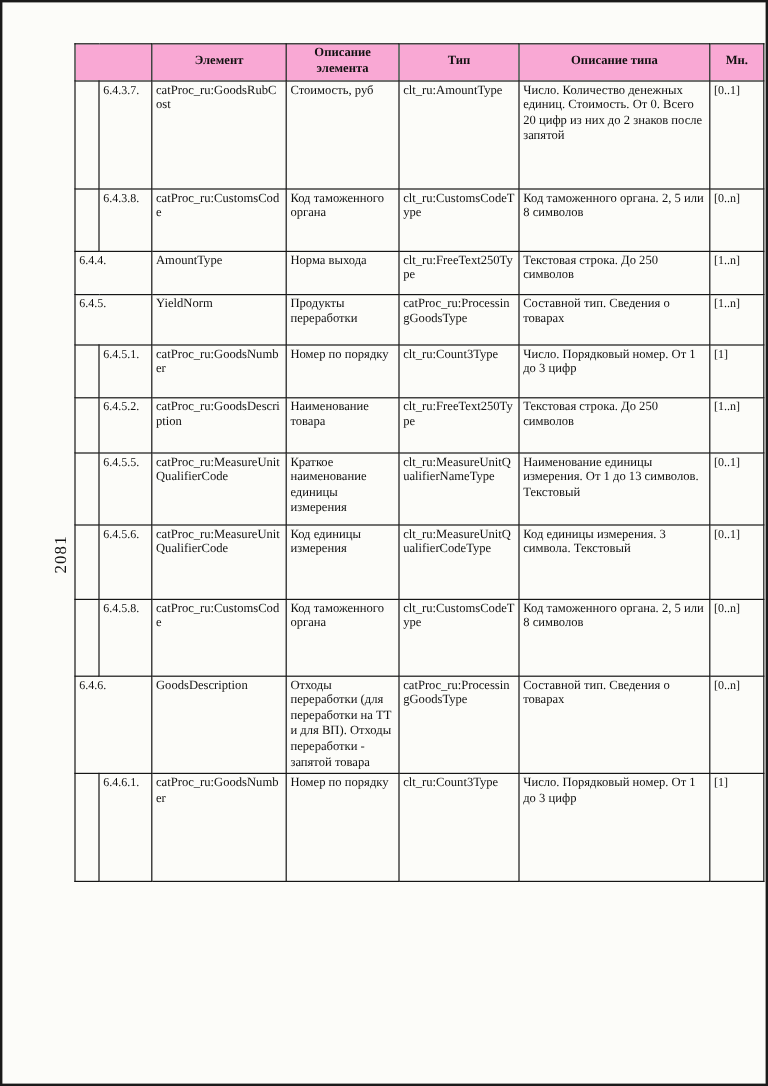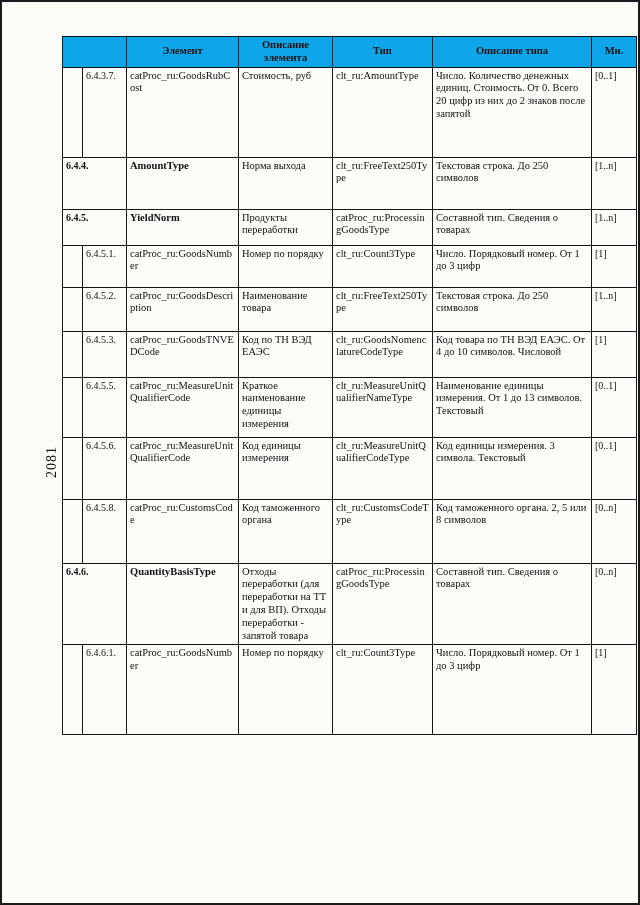"Элемент" .schema thead { background: #0ea5e9 -> #f9a8d4 }
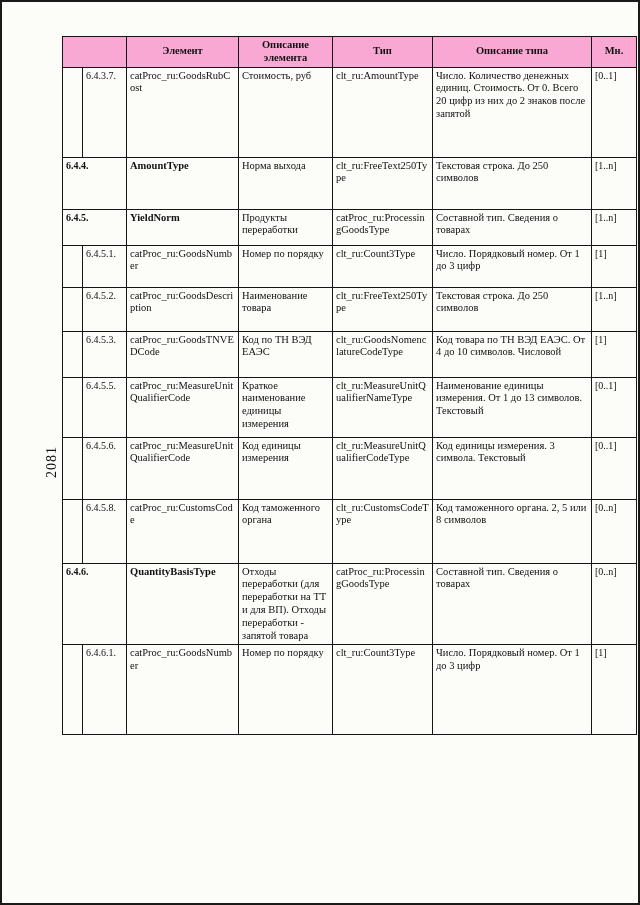"6.4.3.8." tr { html: none -> <tr> <td></td> <td>6.4.3.8.</td> <td>catProc_ru:CustomsCode</td> <td>Код таможенного органа</td> <td>clt_ru:CustomsCodeType</td> <td>Код таможенного органа. 2, 5 или 8 символов</td> <td>[0..n]</td> </tr> }
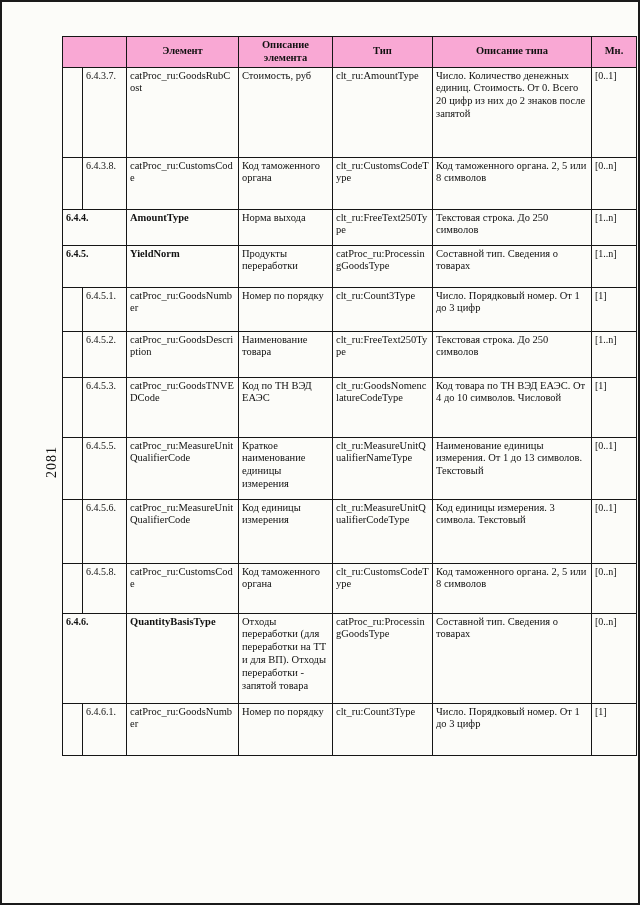"6.4.4." tr.group .c-num, tr.group .c-element { font-weight: bold -> normal }
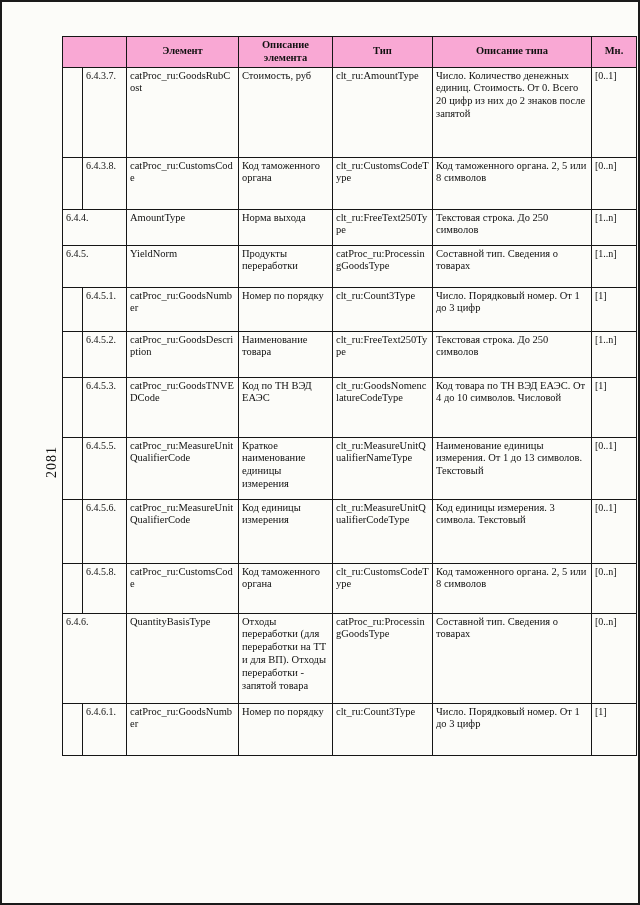"6.4.5.3." tr { html: <tr> <td></td> <td>6.4.5.3.</td> <td>catProc_ru:GoodsTNVEDCode</td> <td>Код по ТН ВЭД ЕАЭС</td> <td>clt_ru:GoodsNomenclatureCodeType</td> <td>Код товара по ТН ВЭД ЕАЭС. От 4 до 10 символов. Числовой</td> <td>[1]</td> </tr> -> none }
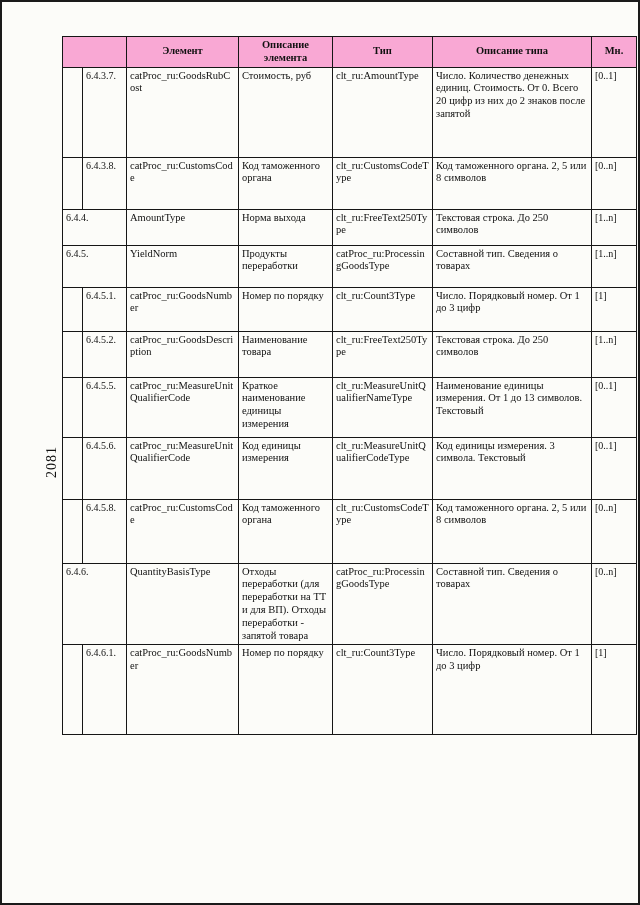"QuantityBasisType" td.c-element { text: QuantityBasisType -> GoodsDescription }
